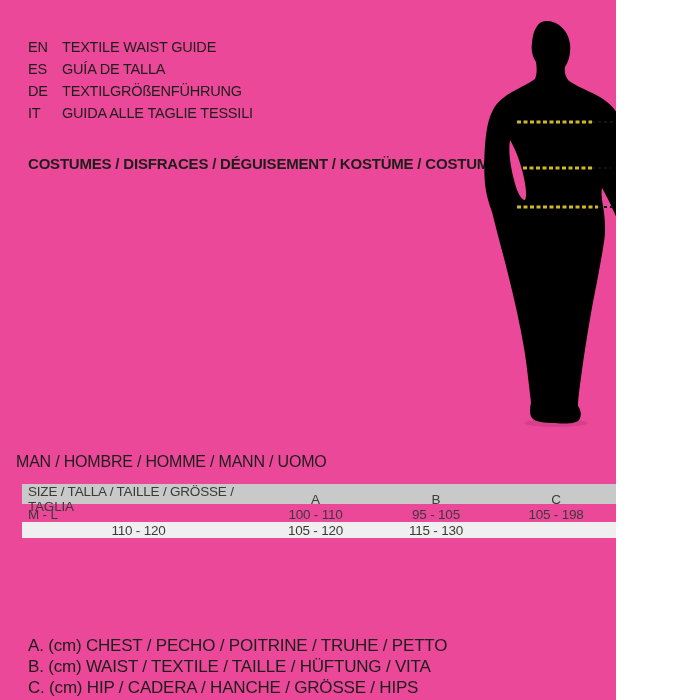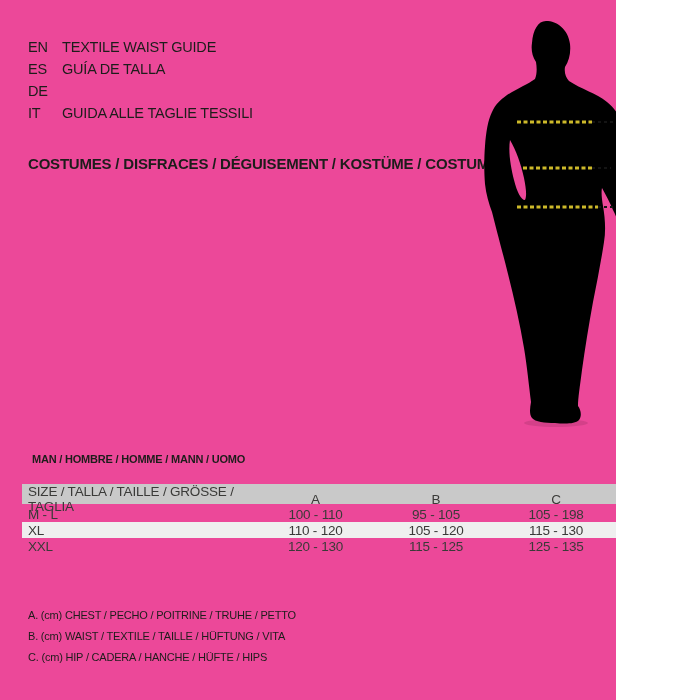"TEXTILGRÖßENFÜHRUNG" span.lang-label { html: none -> <span>TEXTILGRÖßENFÜHRUNG</span> }
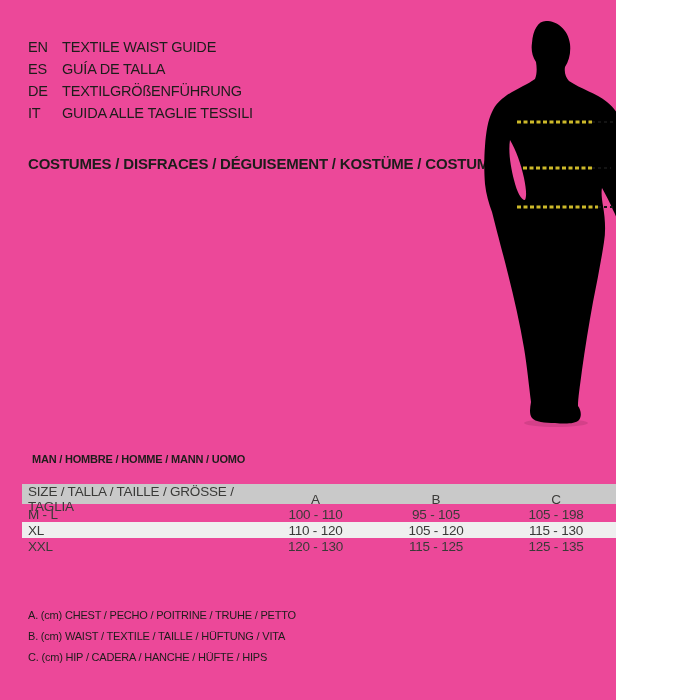"MAN / HOMBRE / HOMME" .section-title { font-size: 11px -> 16px; font-weight: 700 -> 400; left: 32px -> 16px }
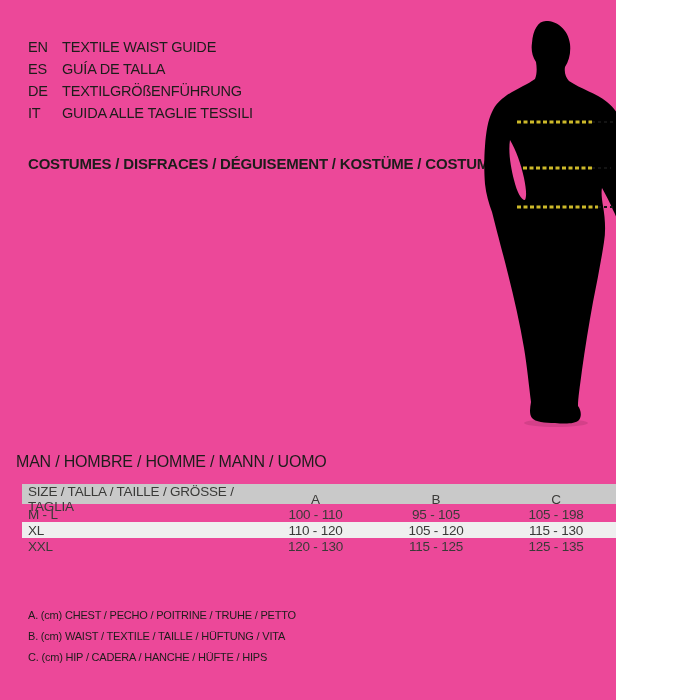"XL" span.cell-size { html: <span>XL</span> -> none }
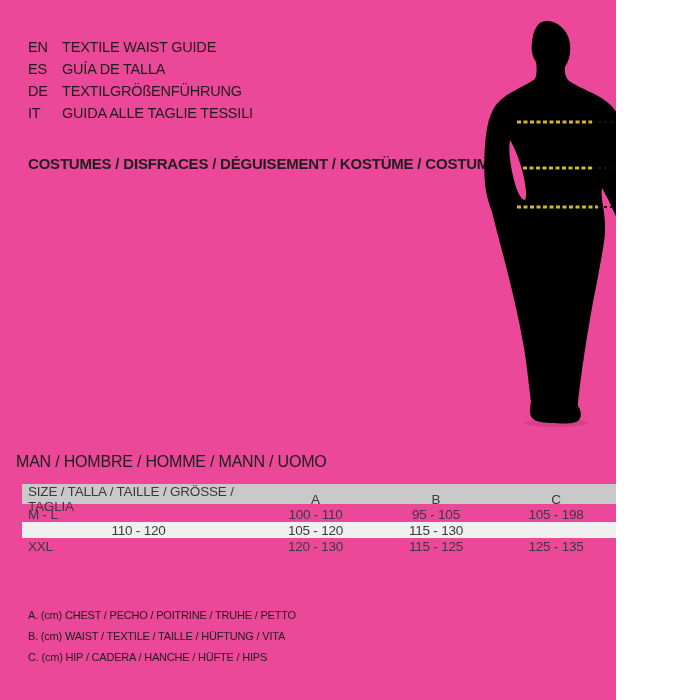"XXL" div.t-row { html: <div> <span>XXL</span> <span>120 - 130</span> <span>115 - 125</span> <span>125 - 135</span> <span></span> </div> -> none }
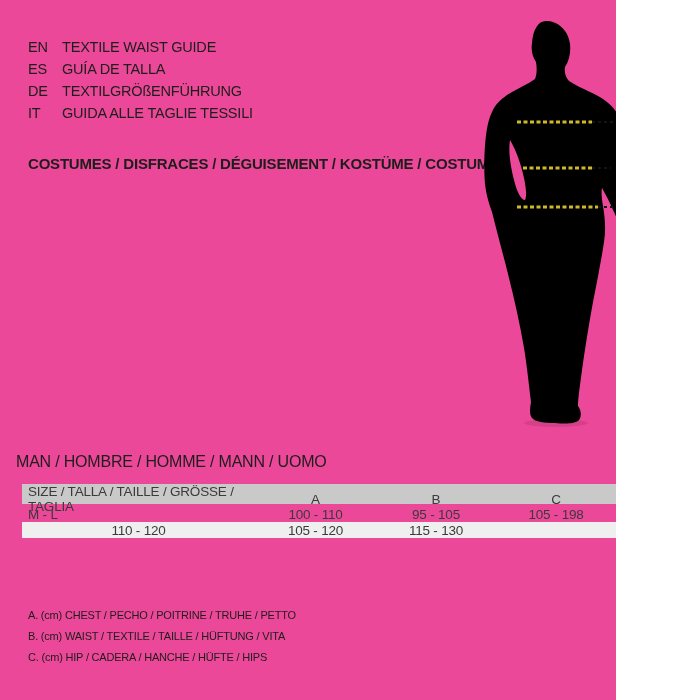"A. (cm) CHEST / PECHO" .legend { font-size: 11px -> 17px; top: 604px -> 635px }
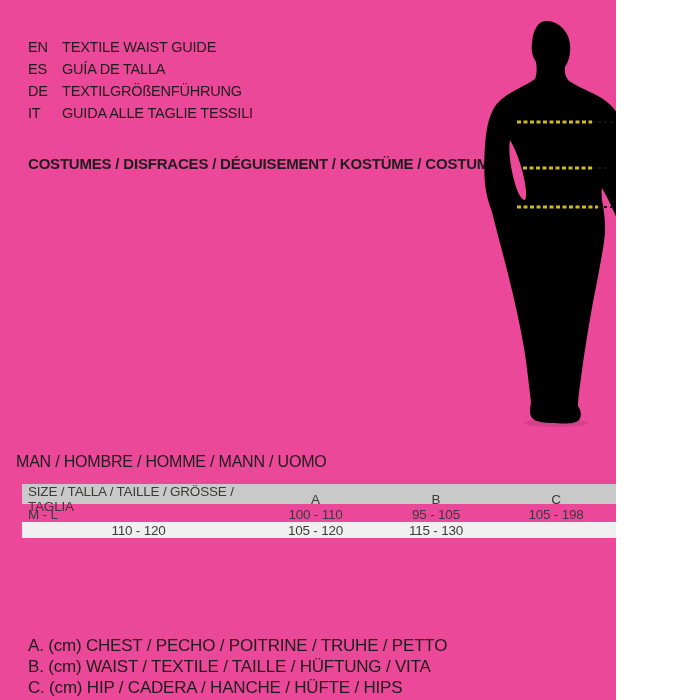"C. (cm) HIP / CADERA" div.legend-line { text: HÜFTE -> GRÖSSE }
